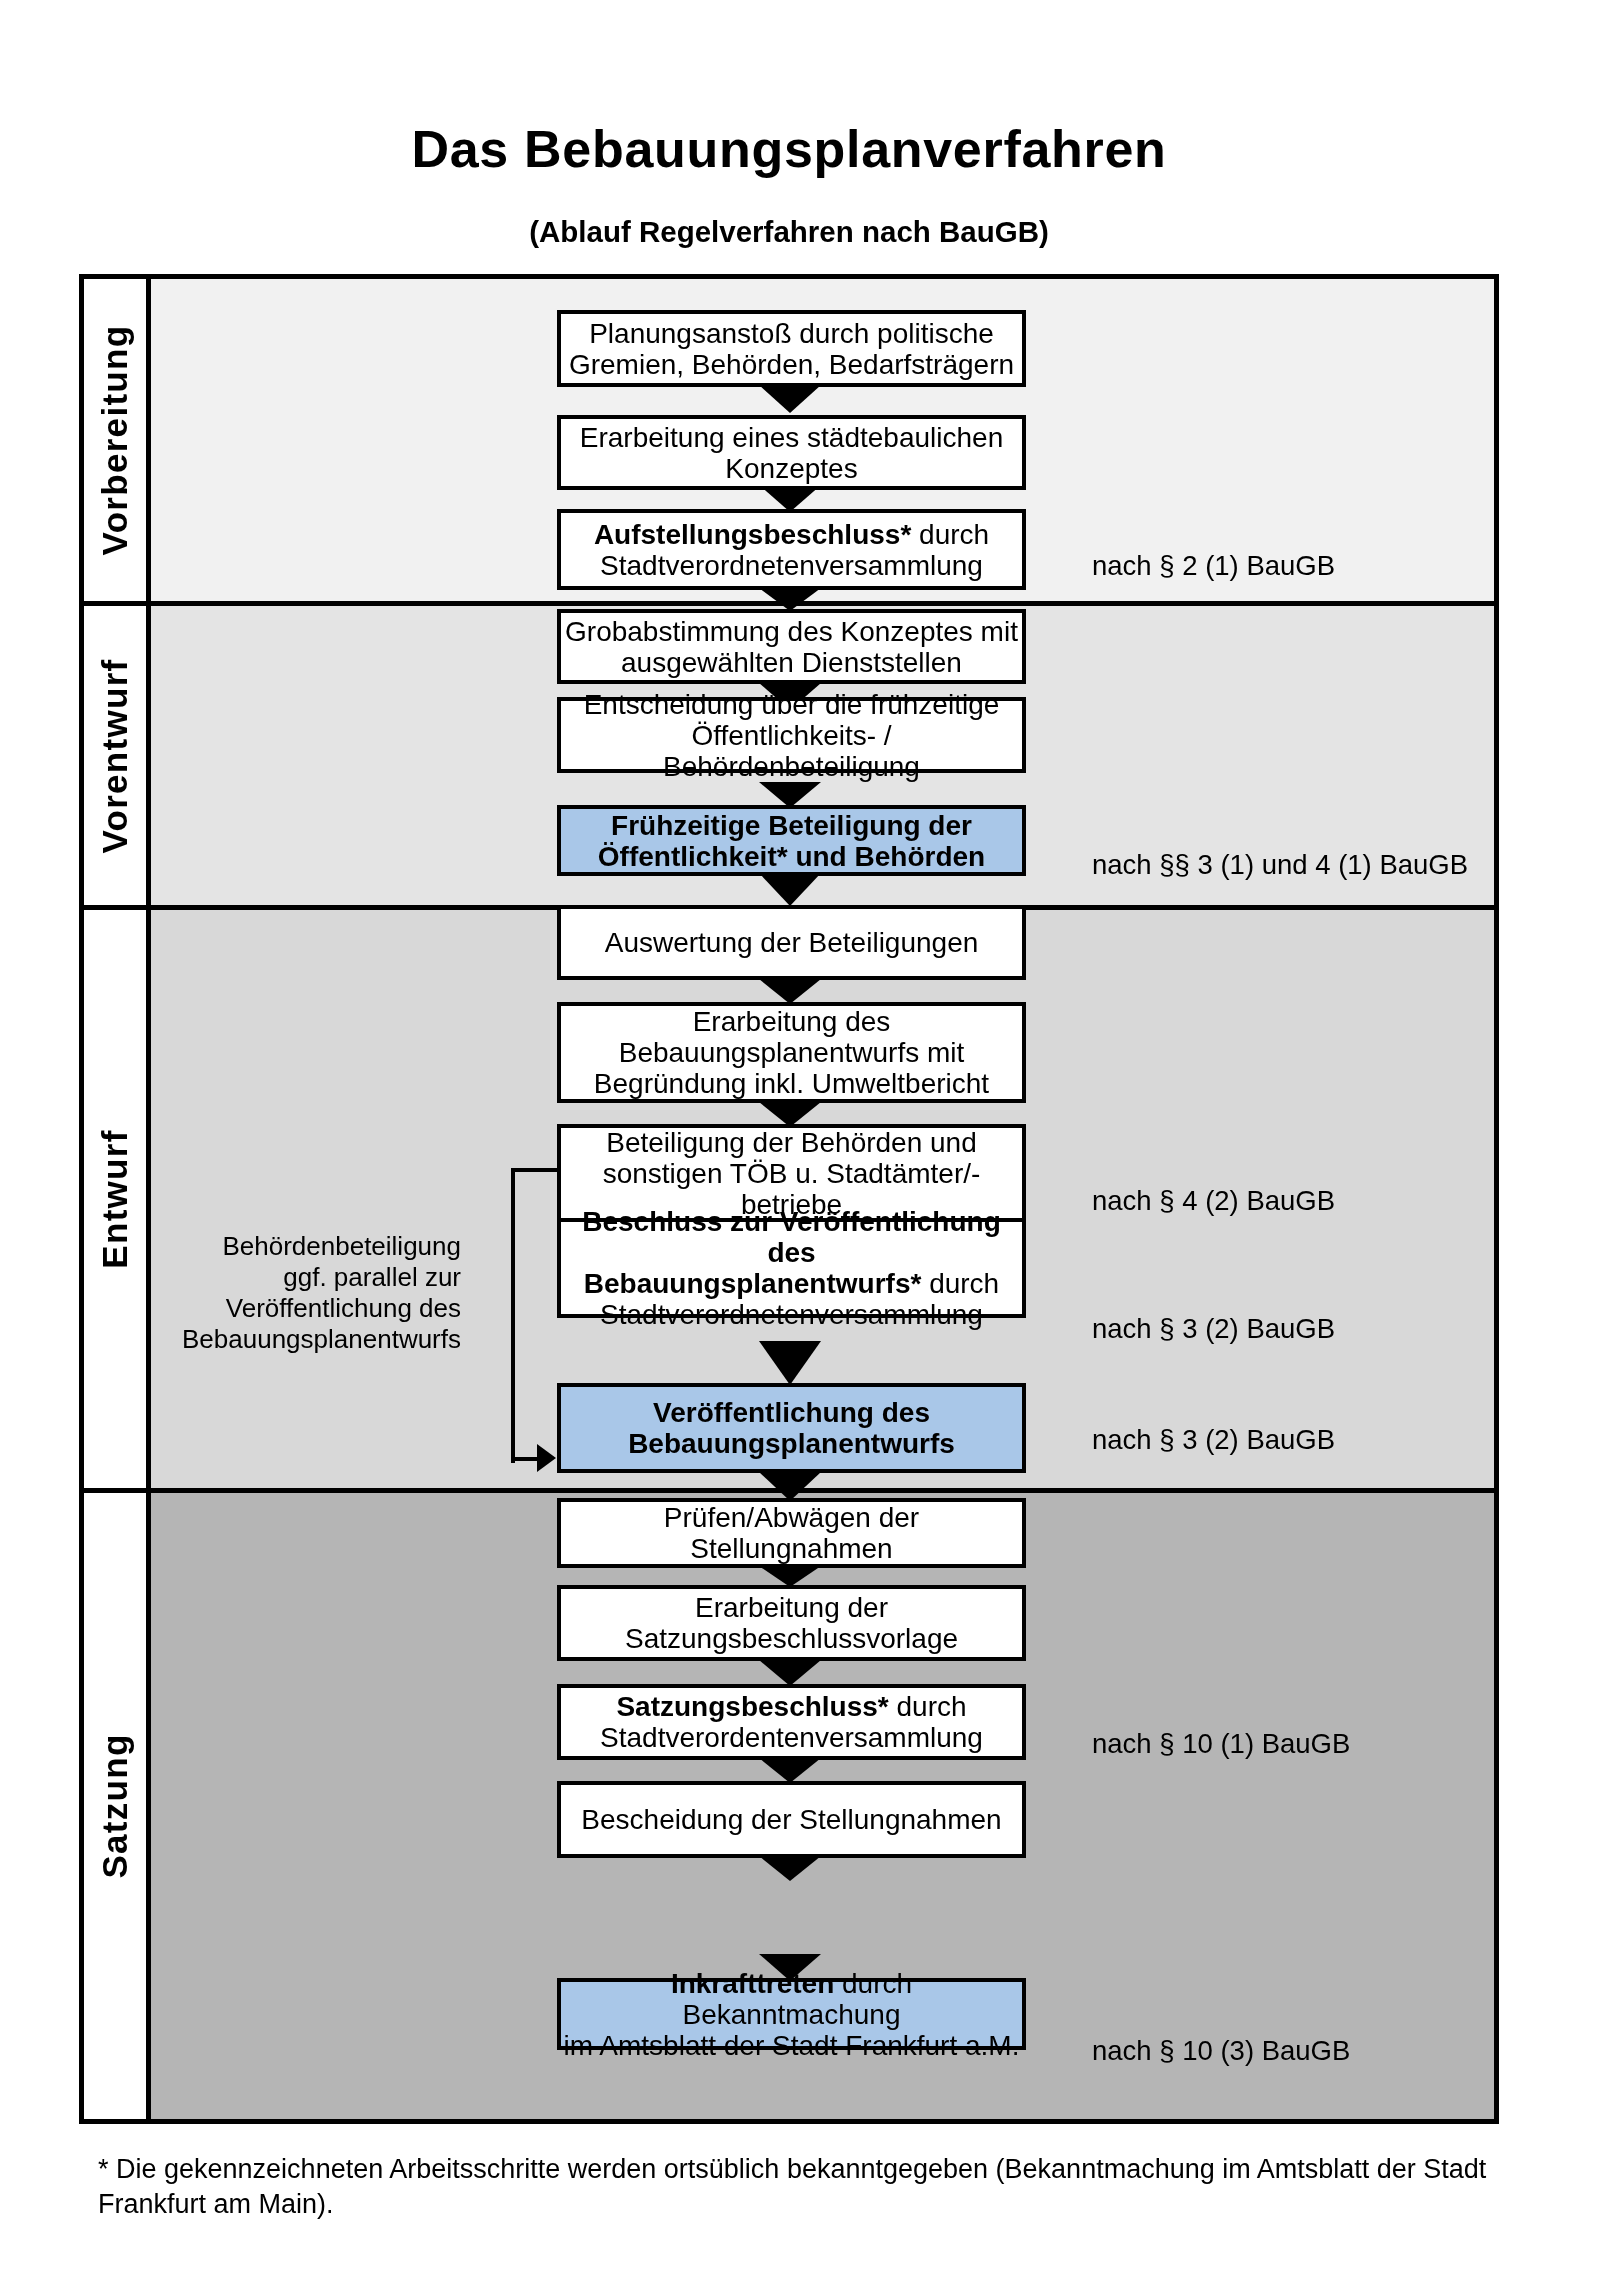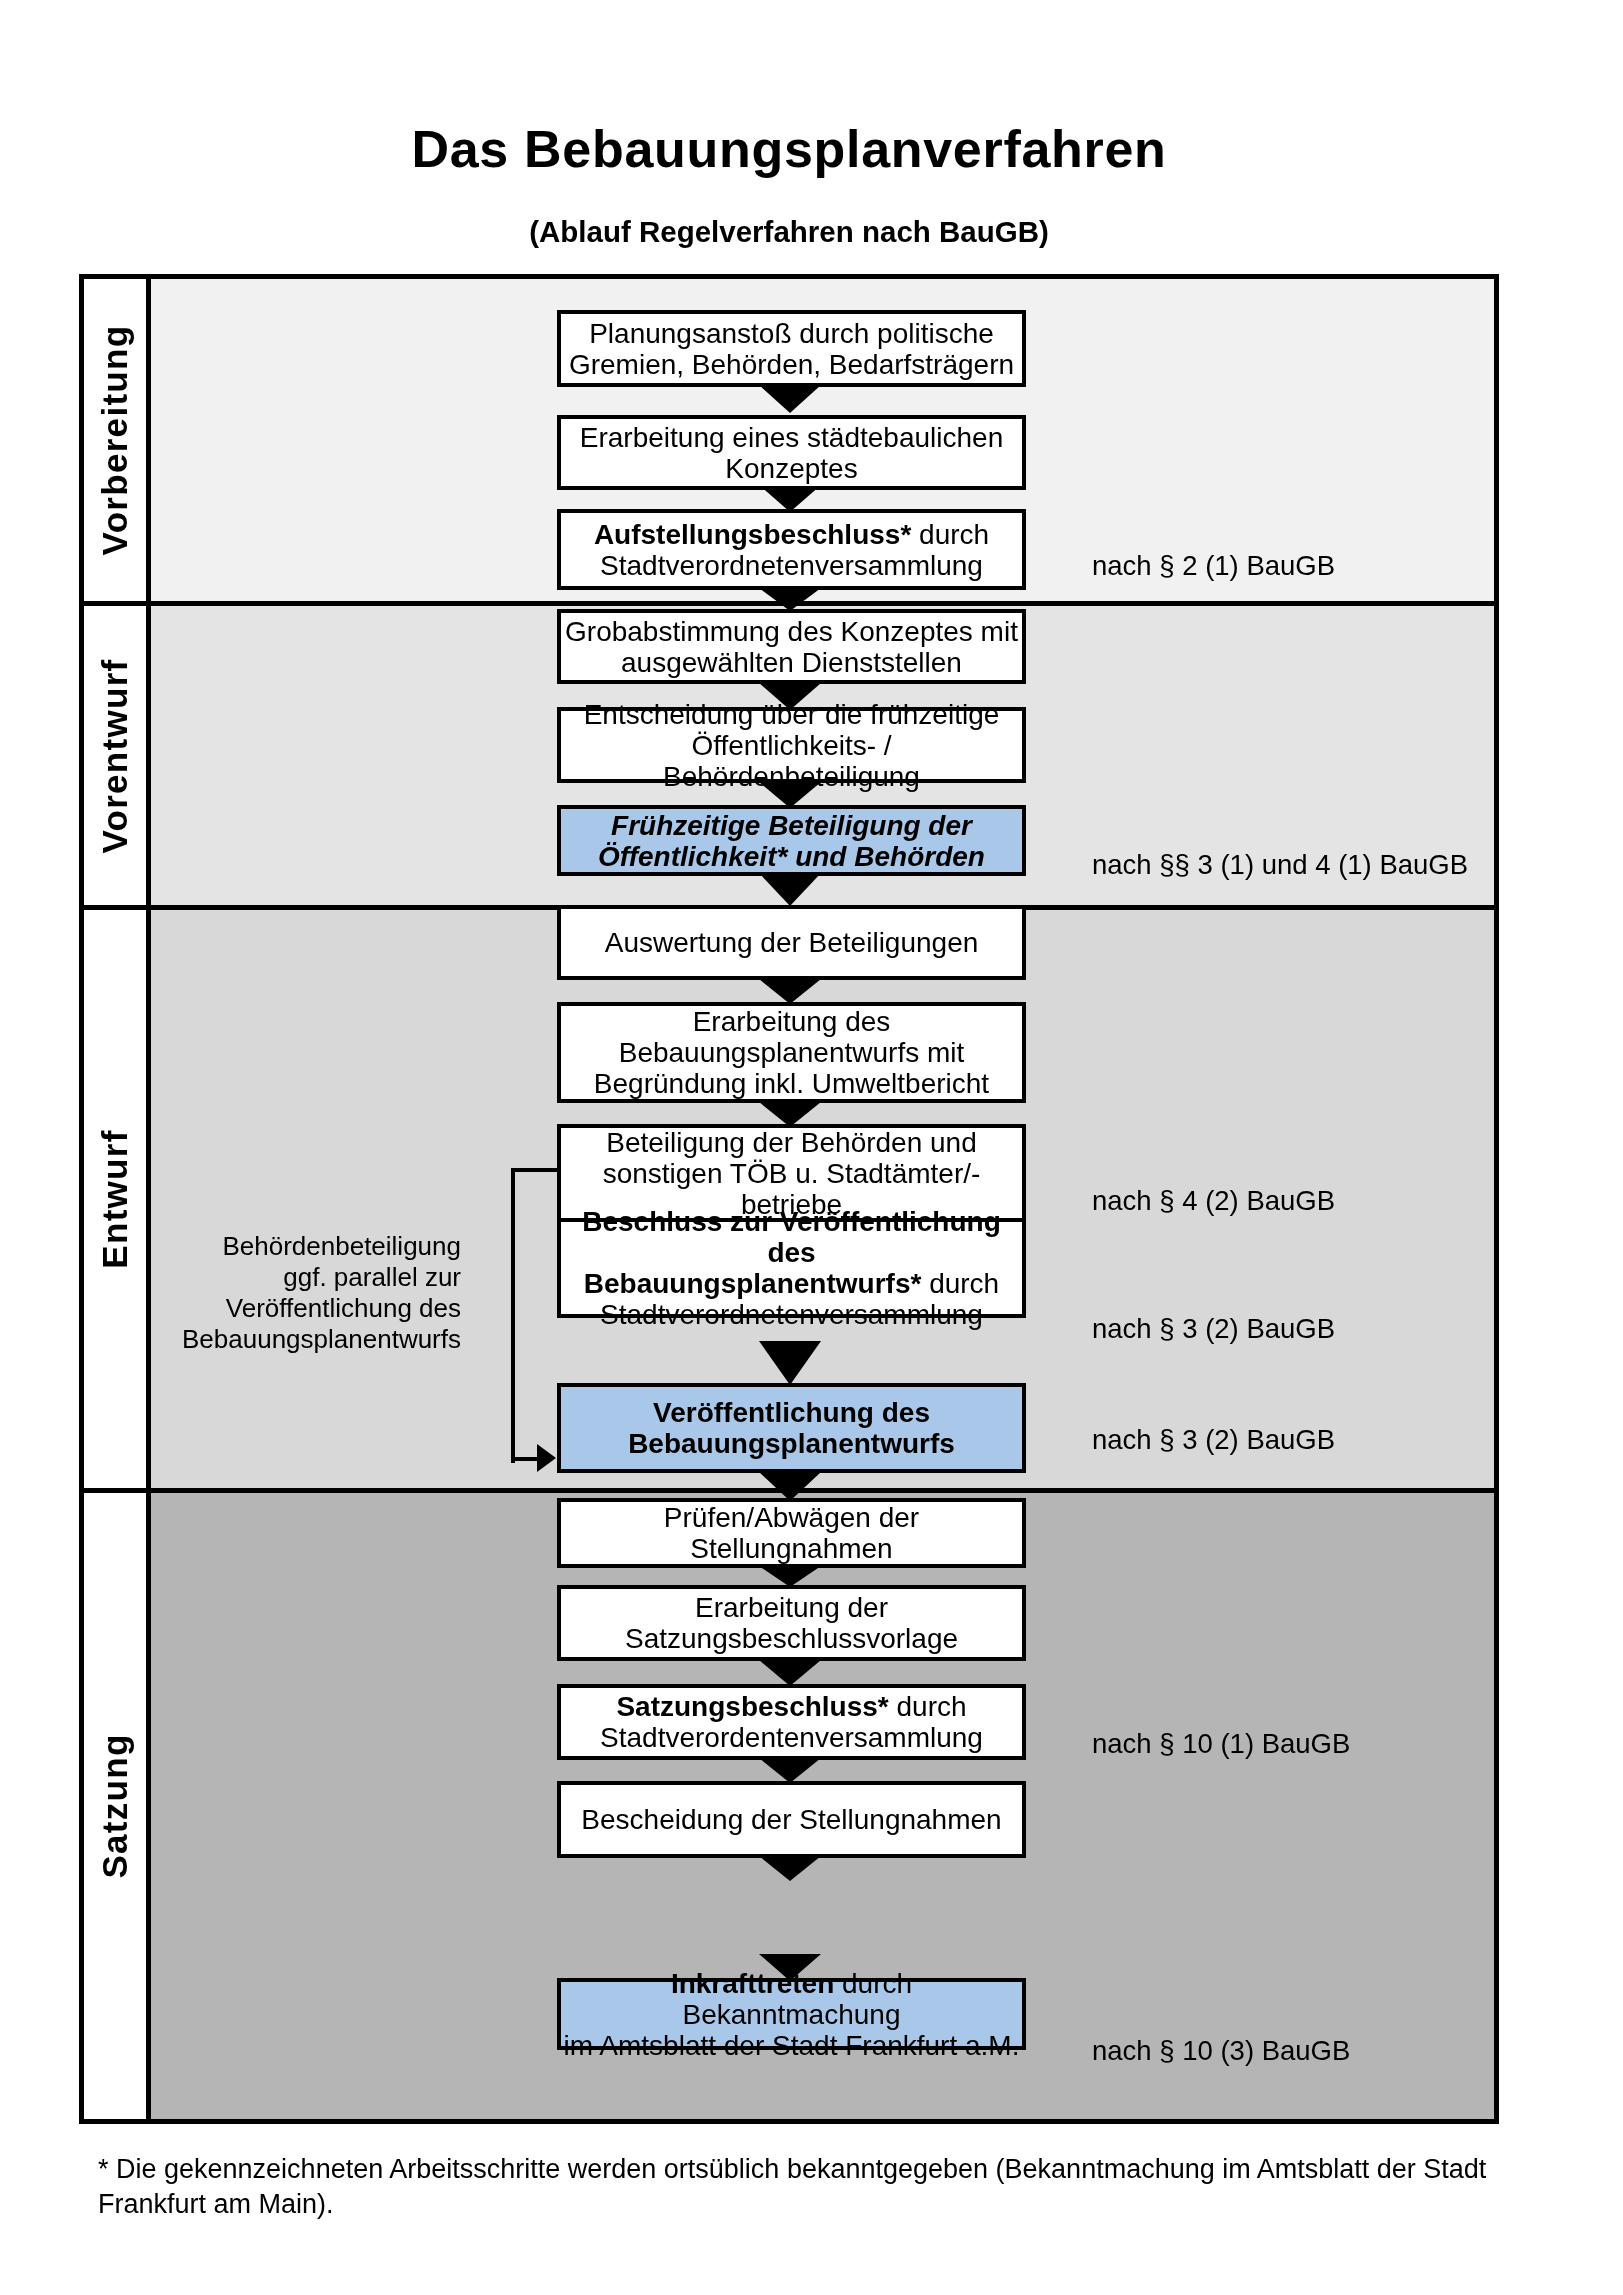"Entscheidung über die frühzeitige" div.fbox { top: 428px -> 418px }
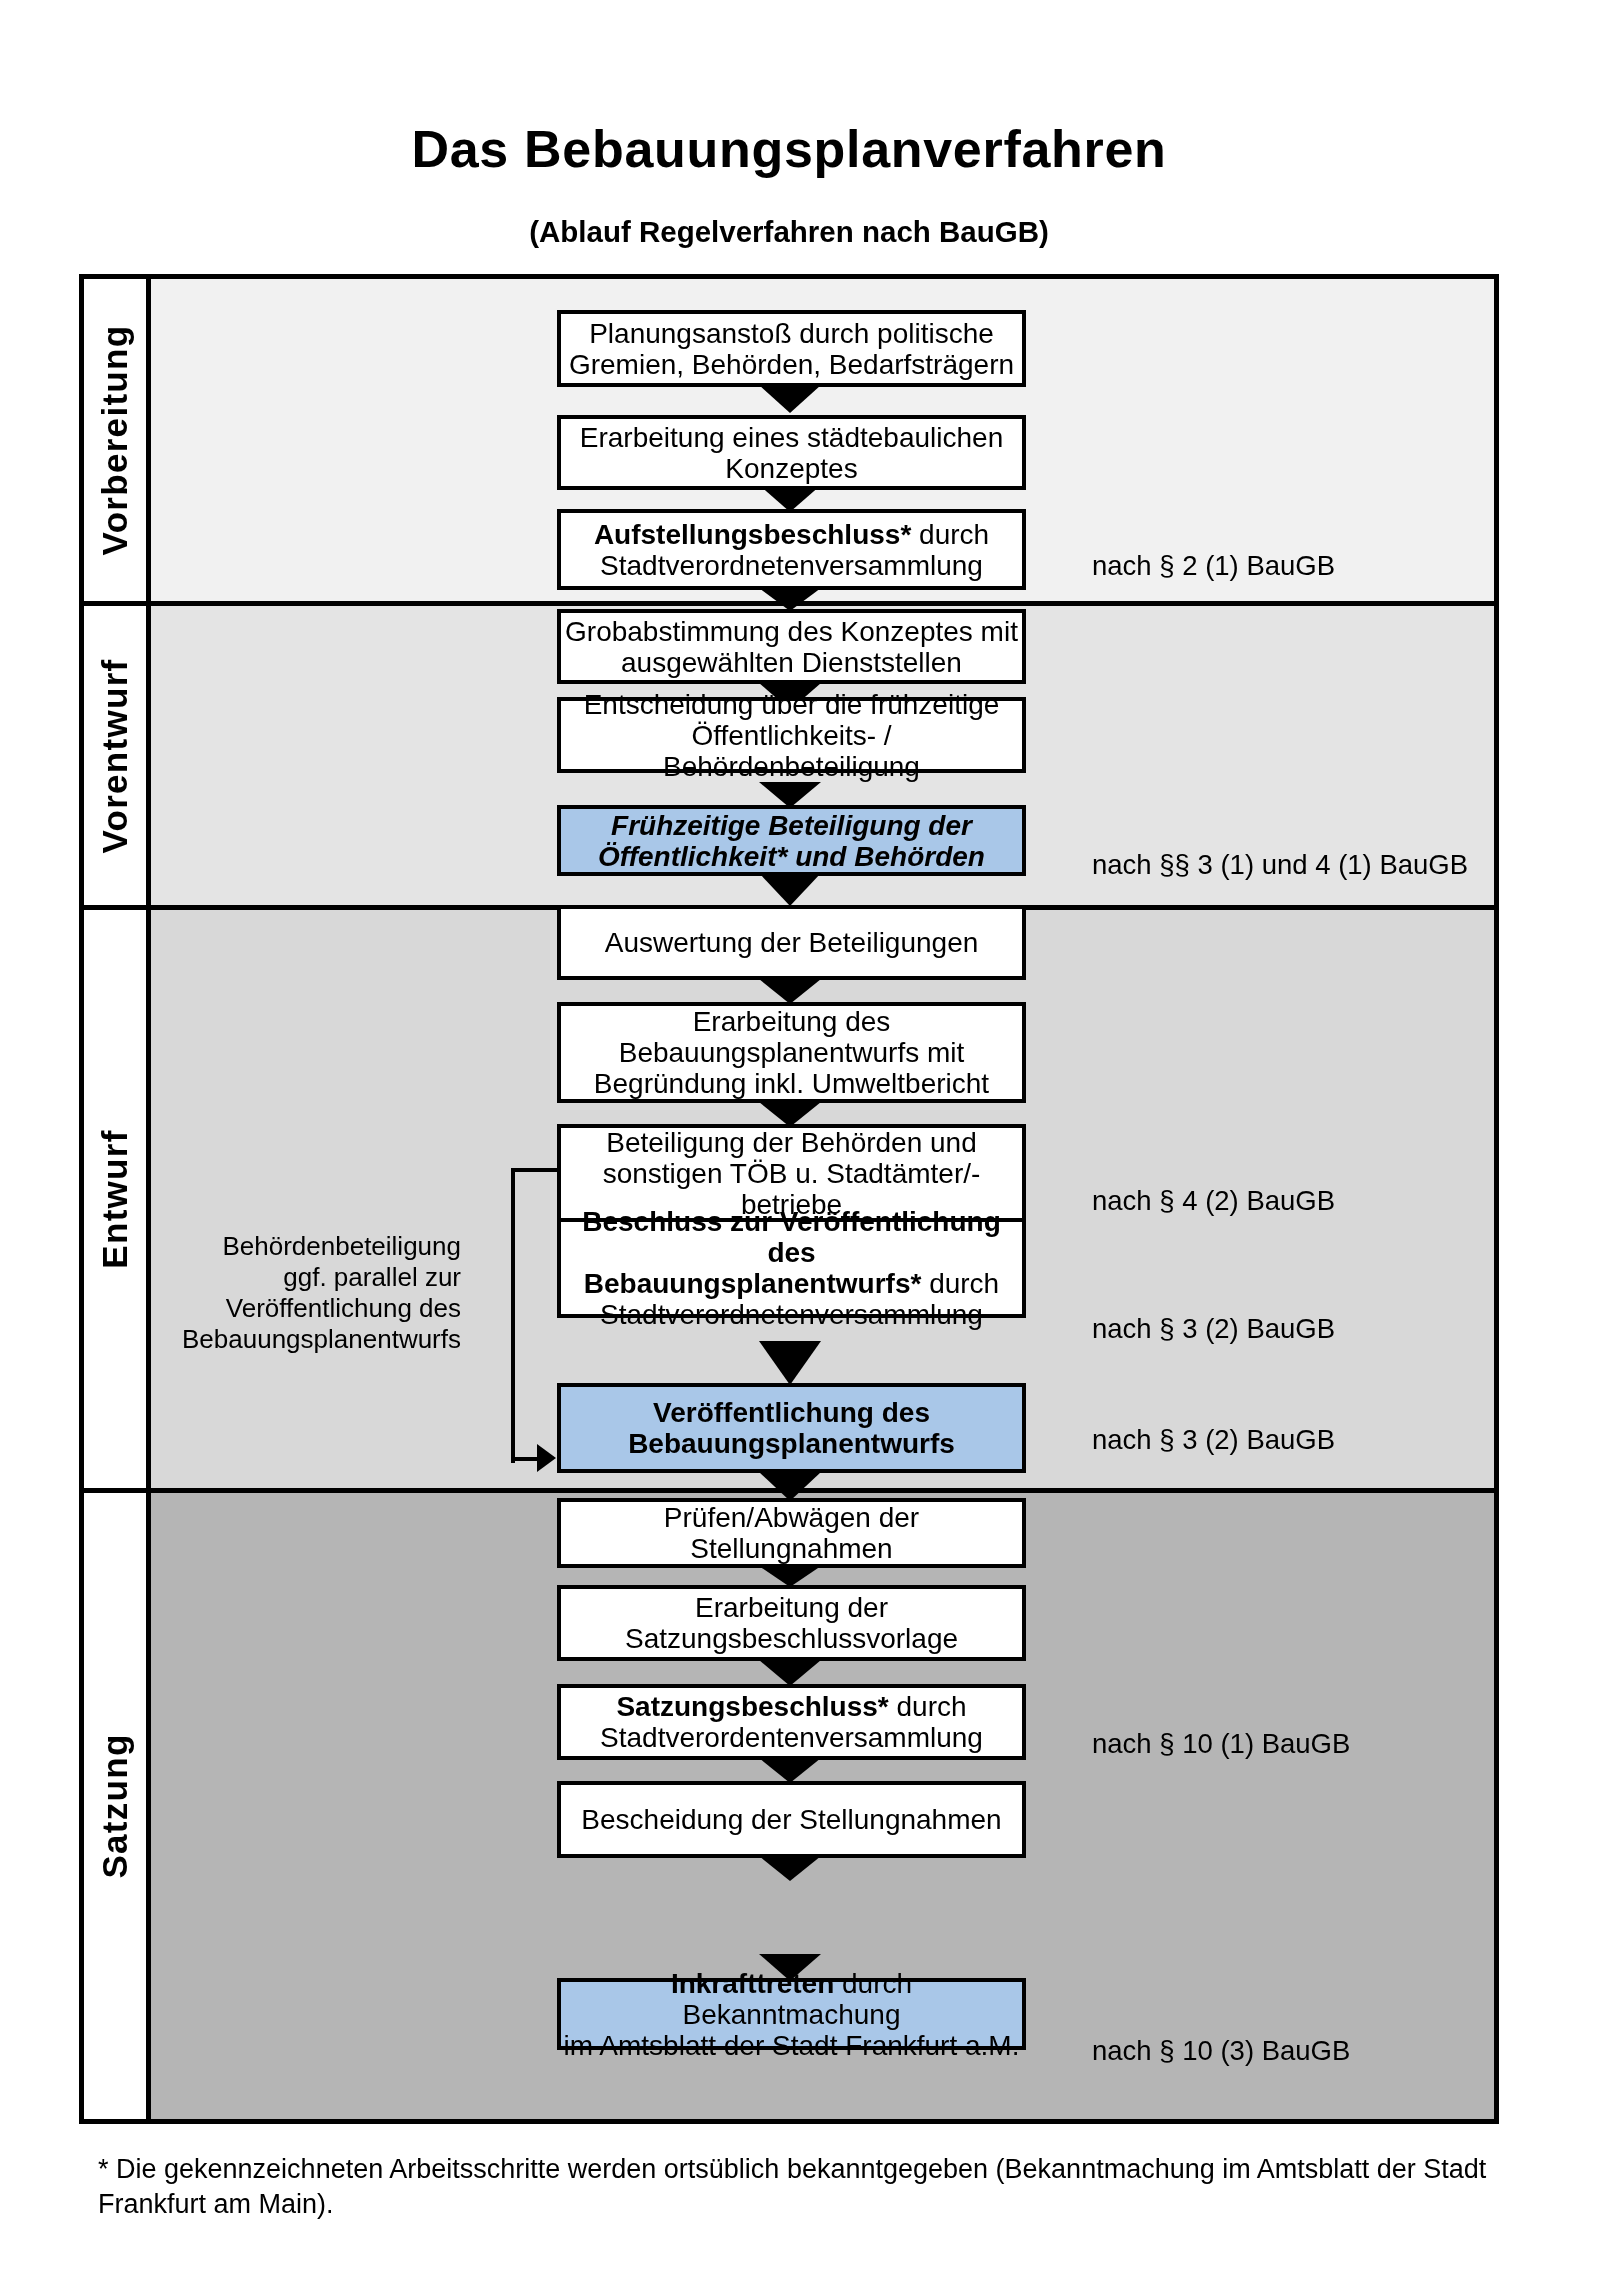"Frühzeitige Beteiligung der" div.fbox { font-style: italic -> none }
